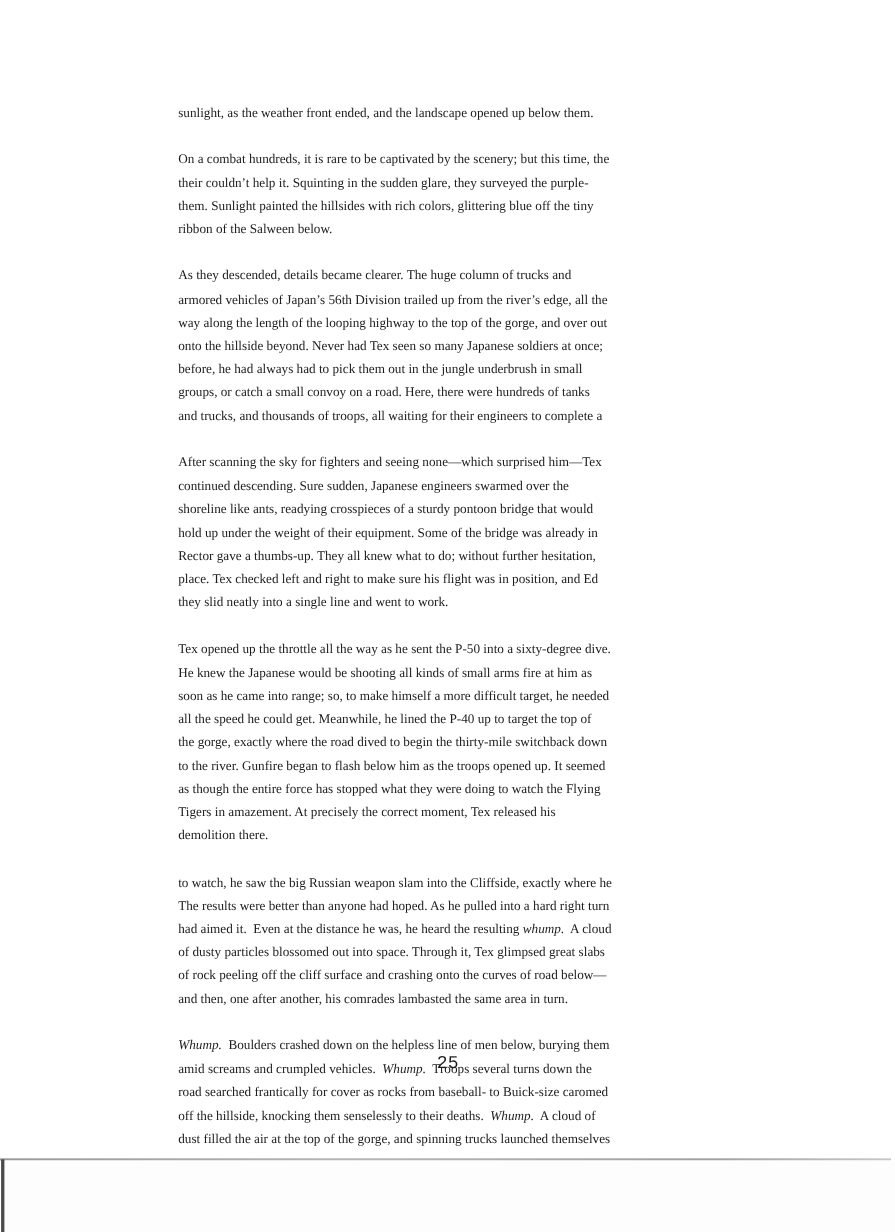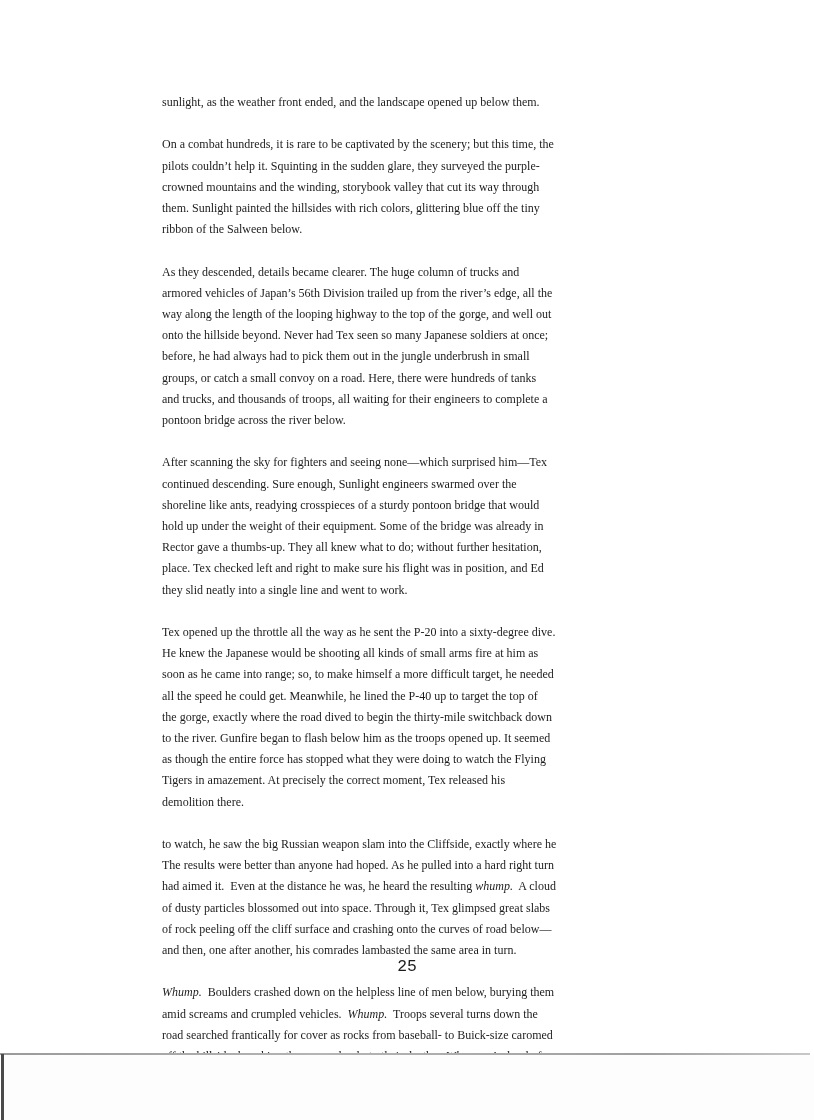"pilots couldn’t help it. Squinting" span.line { text: pilots -> their }
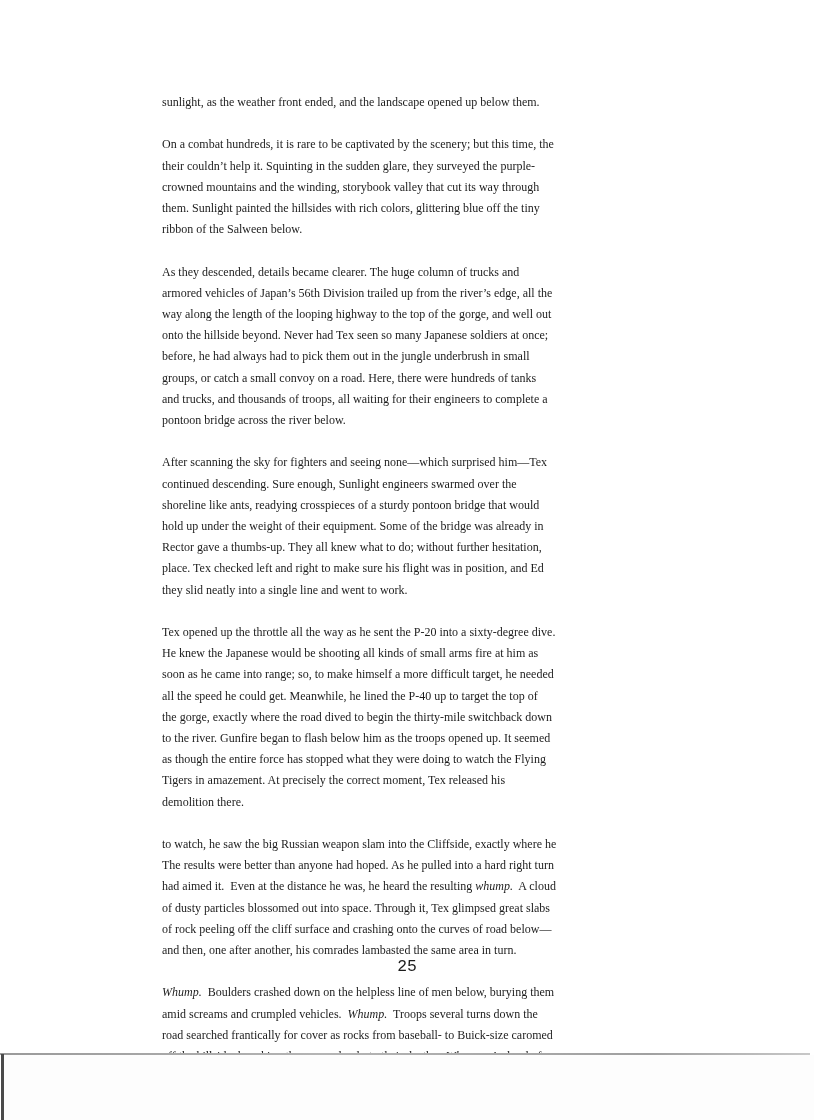"crowned mountains and the winding," span.line { html: <span>crowned mountains and the winding, storybook valley that cut its way through</span> -> none }
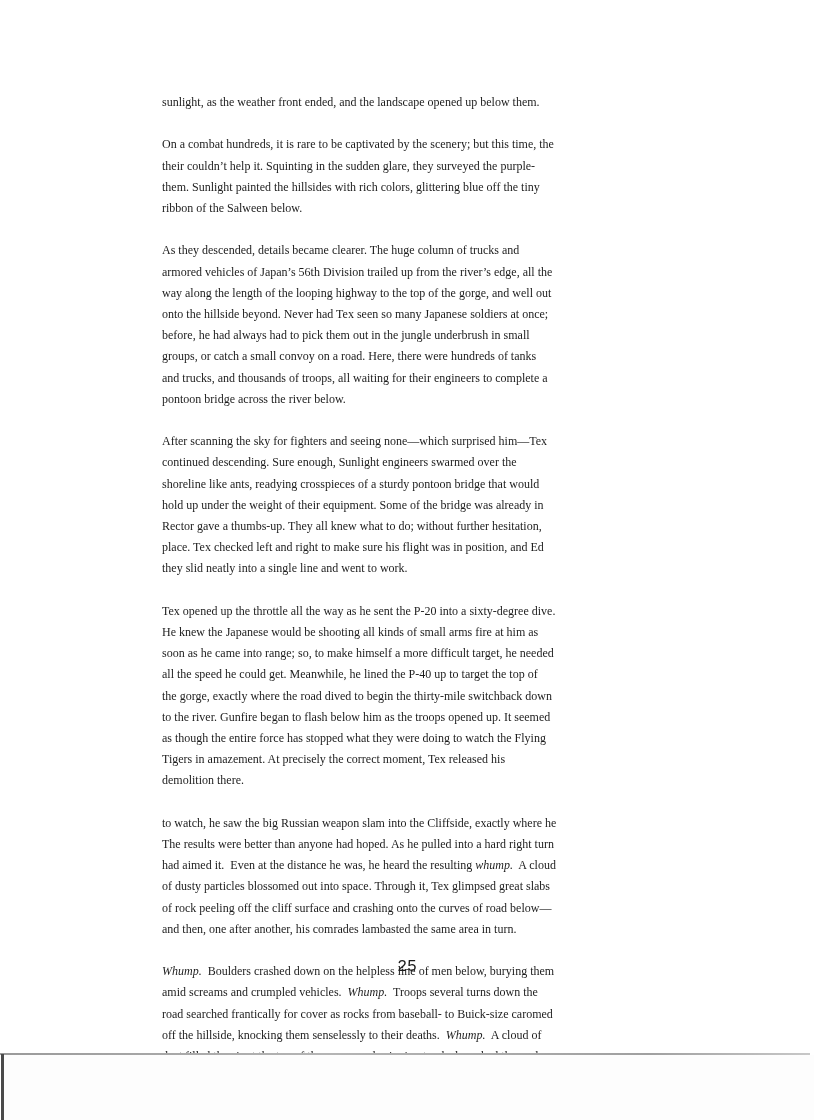"way along the length of" span.line { text: well -> over }
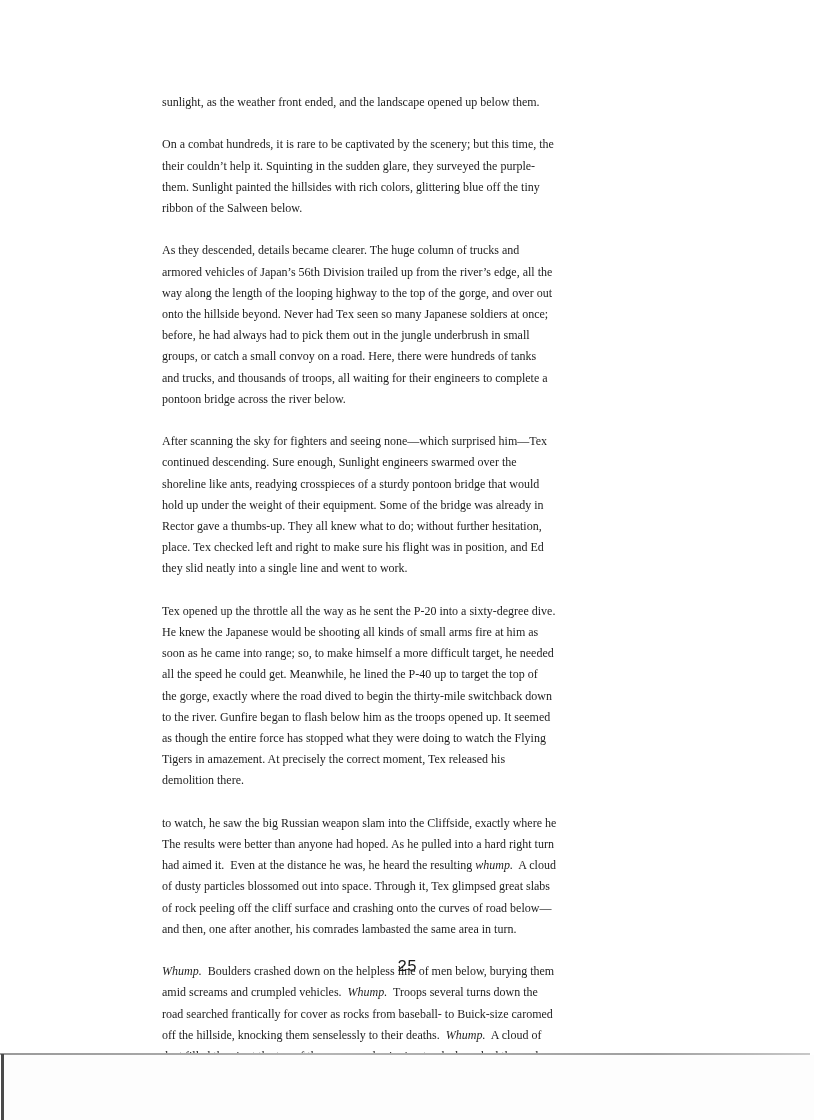"pontoon bridge across the river" span.line { html: <span>pontoon bridge across the river below.</span> -> none }
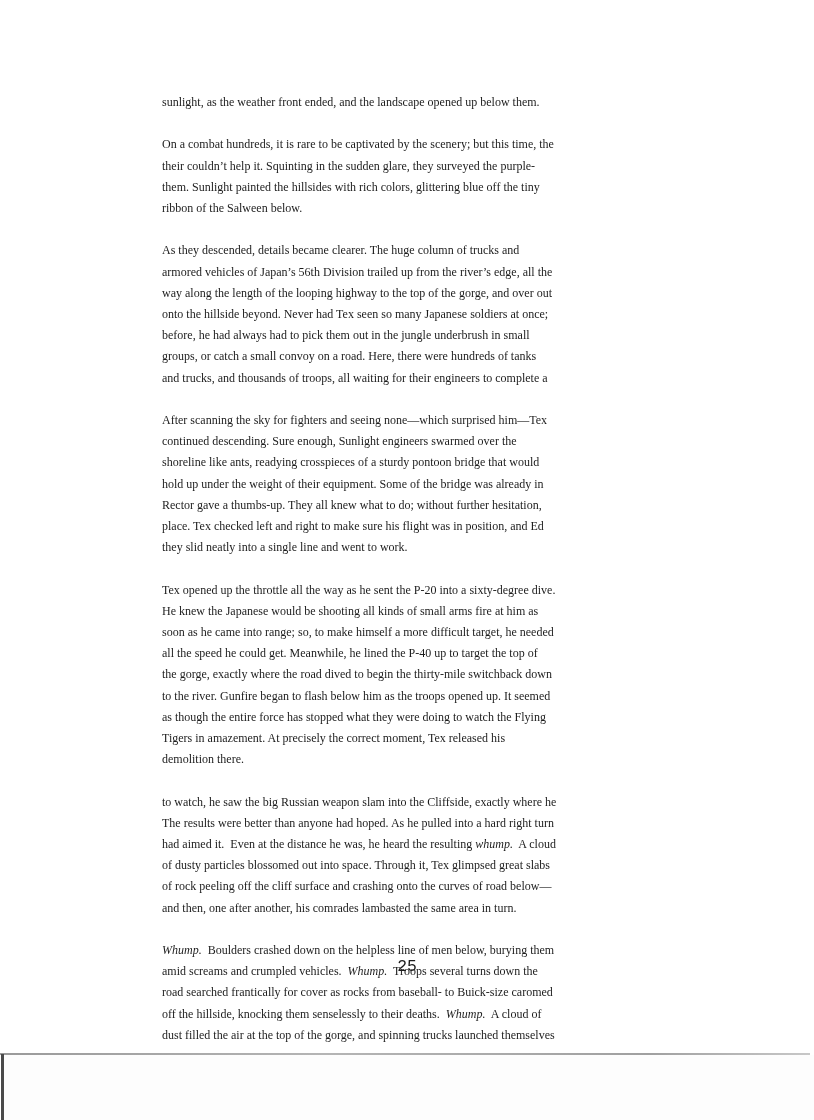"continued descending. Sure enough," span.line { text: enough, Sunlight -> sudden, Japanese }
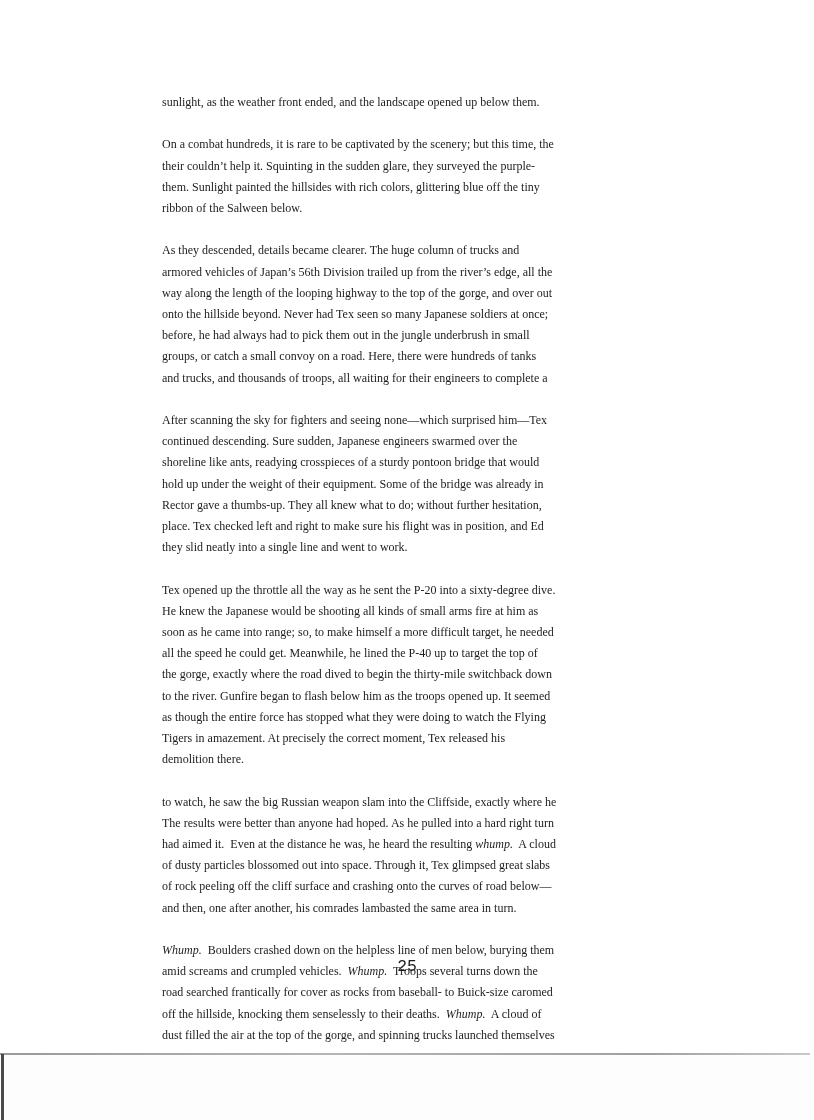"Tex opened up the throttle" span.line { text: P-20 -> P-50 }
